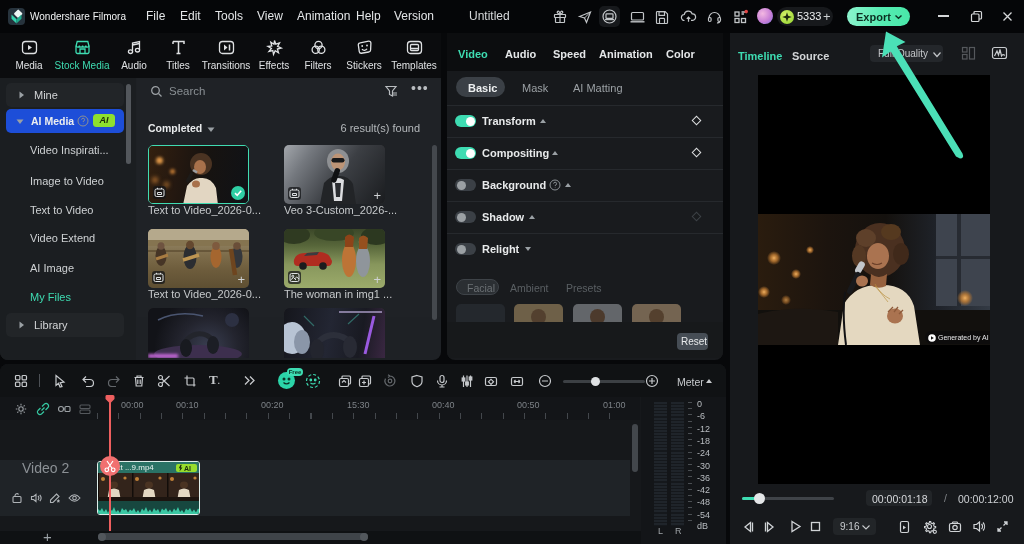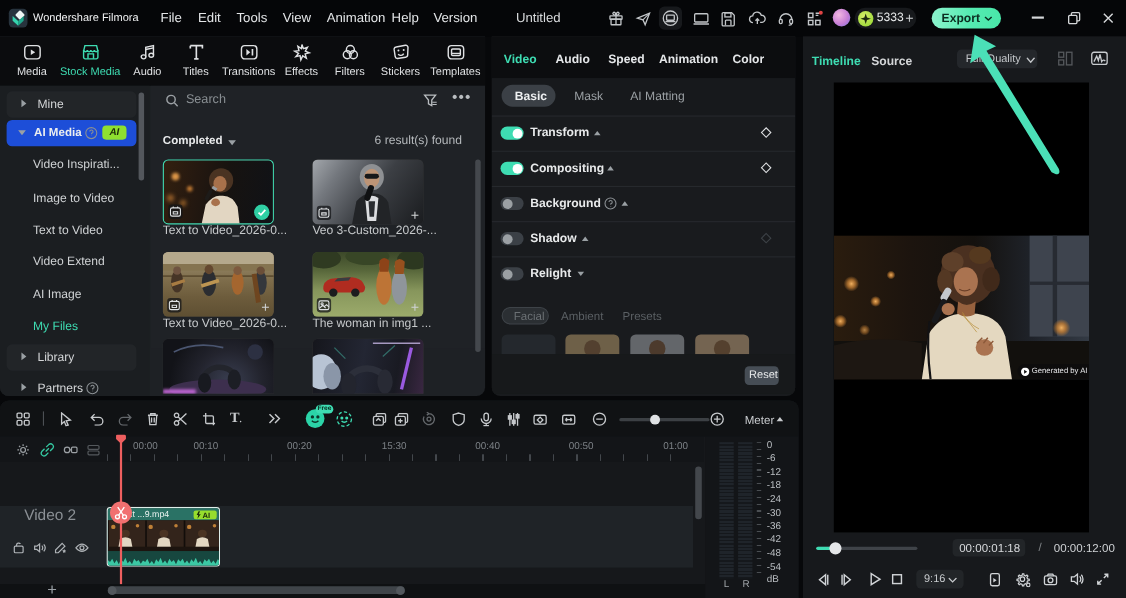"Partners" div.sbrow { html: <div><span><svg> <path></path> </svg></span><span>Partners</span> <svg> <circle></circle> <path></path> </svg> </div> -> none }
